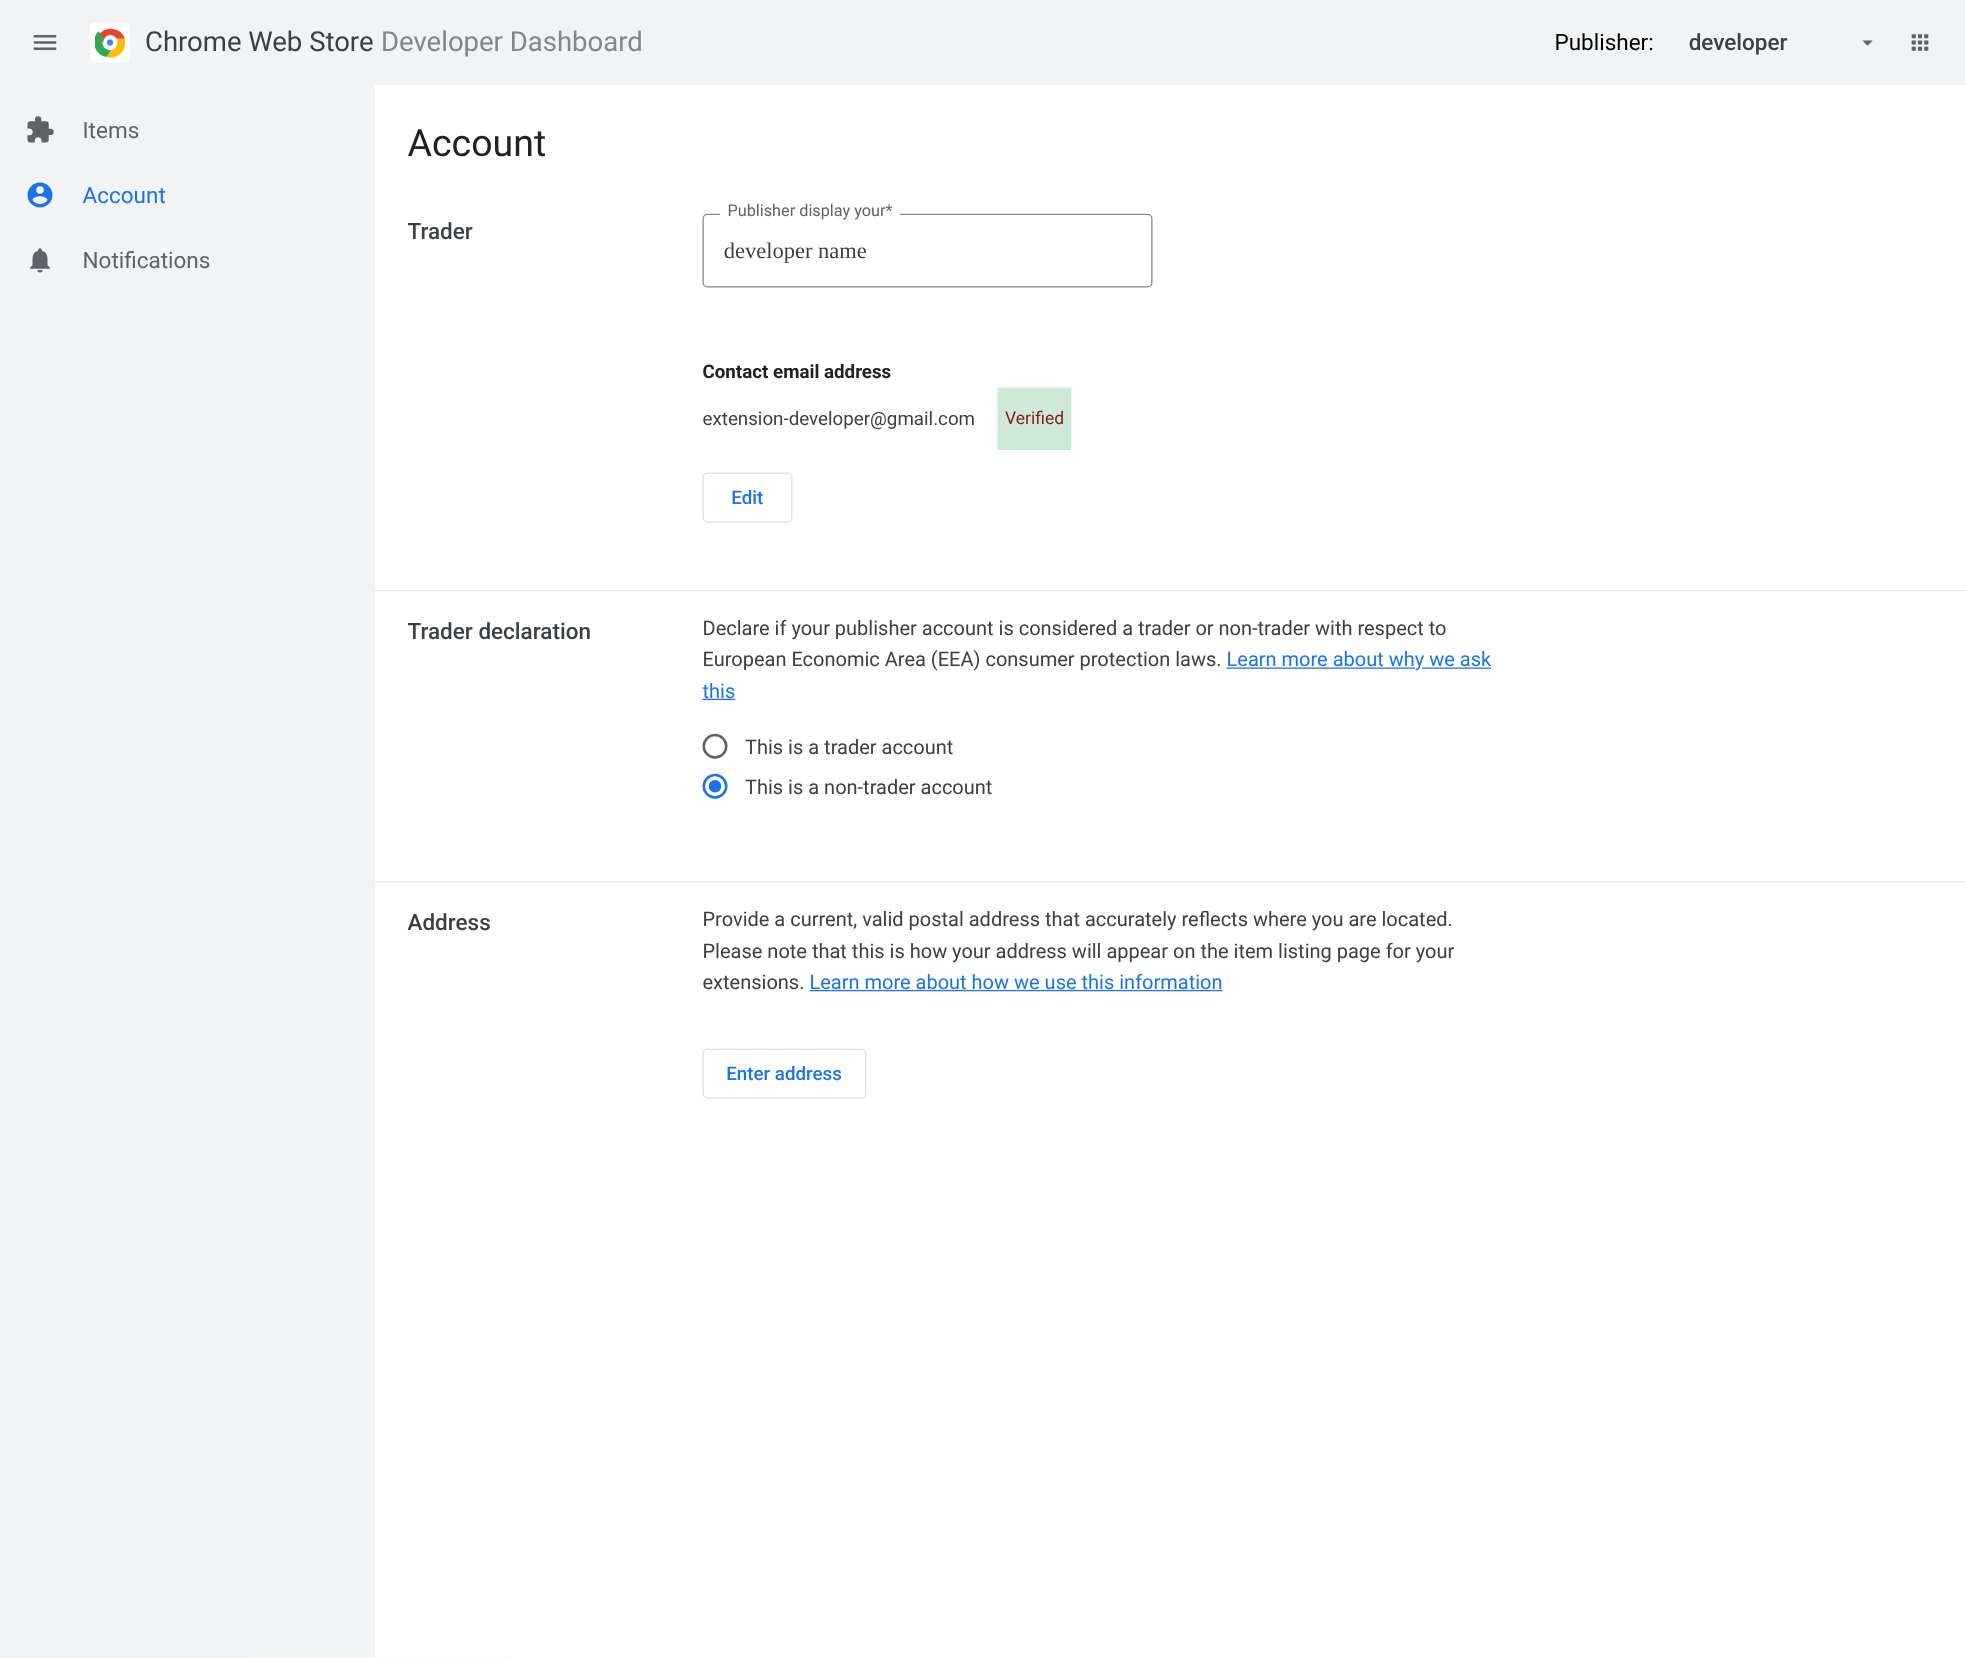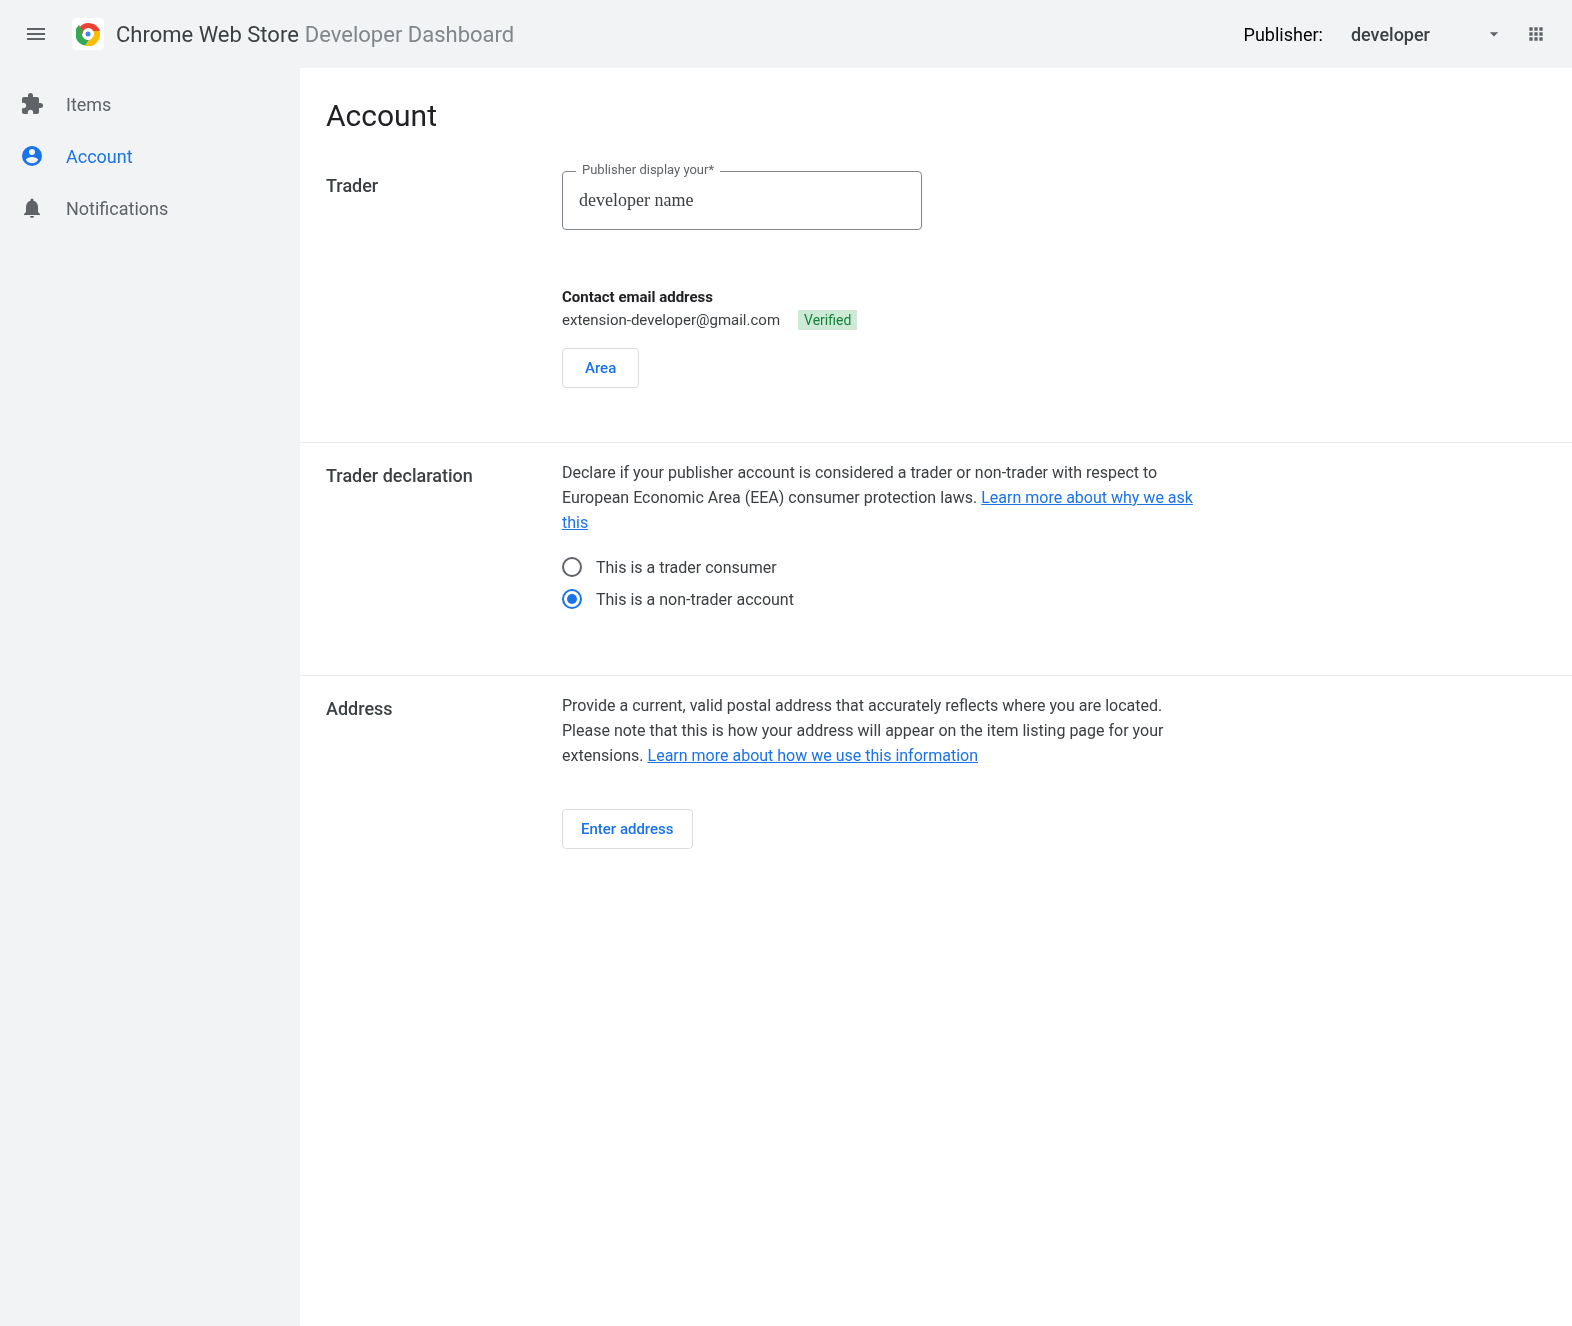"Verified" .verified-badge { color: #15803d -> #7f1d1d; padding: 2px 6px -> 17px 6px }
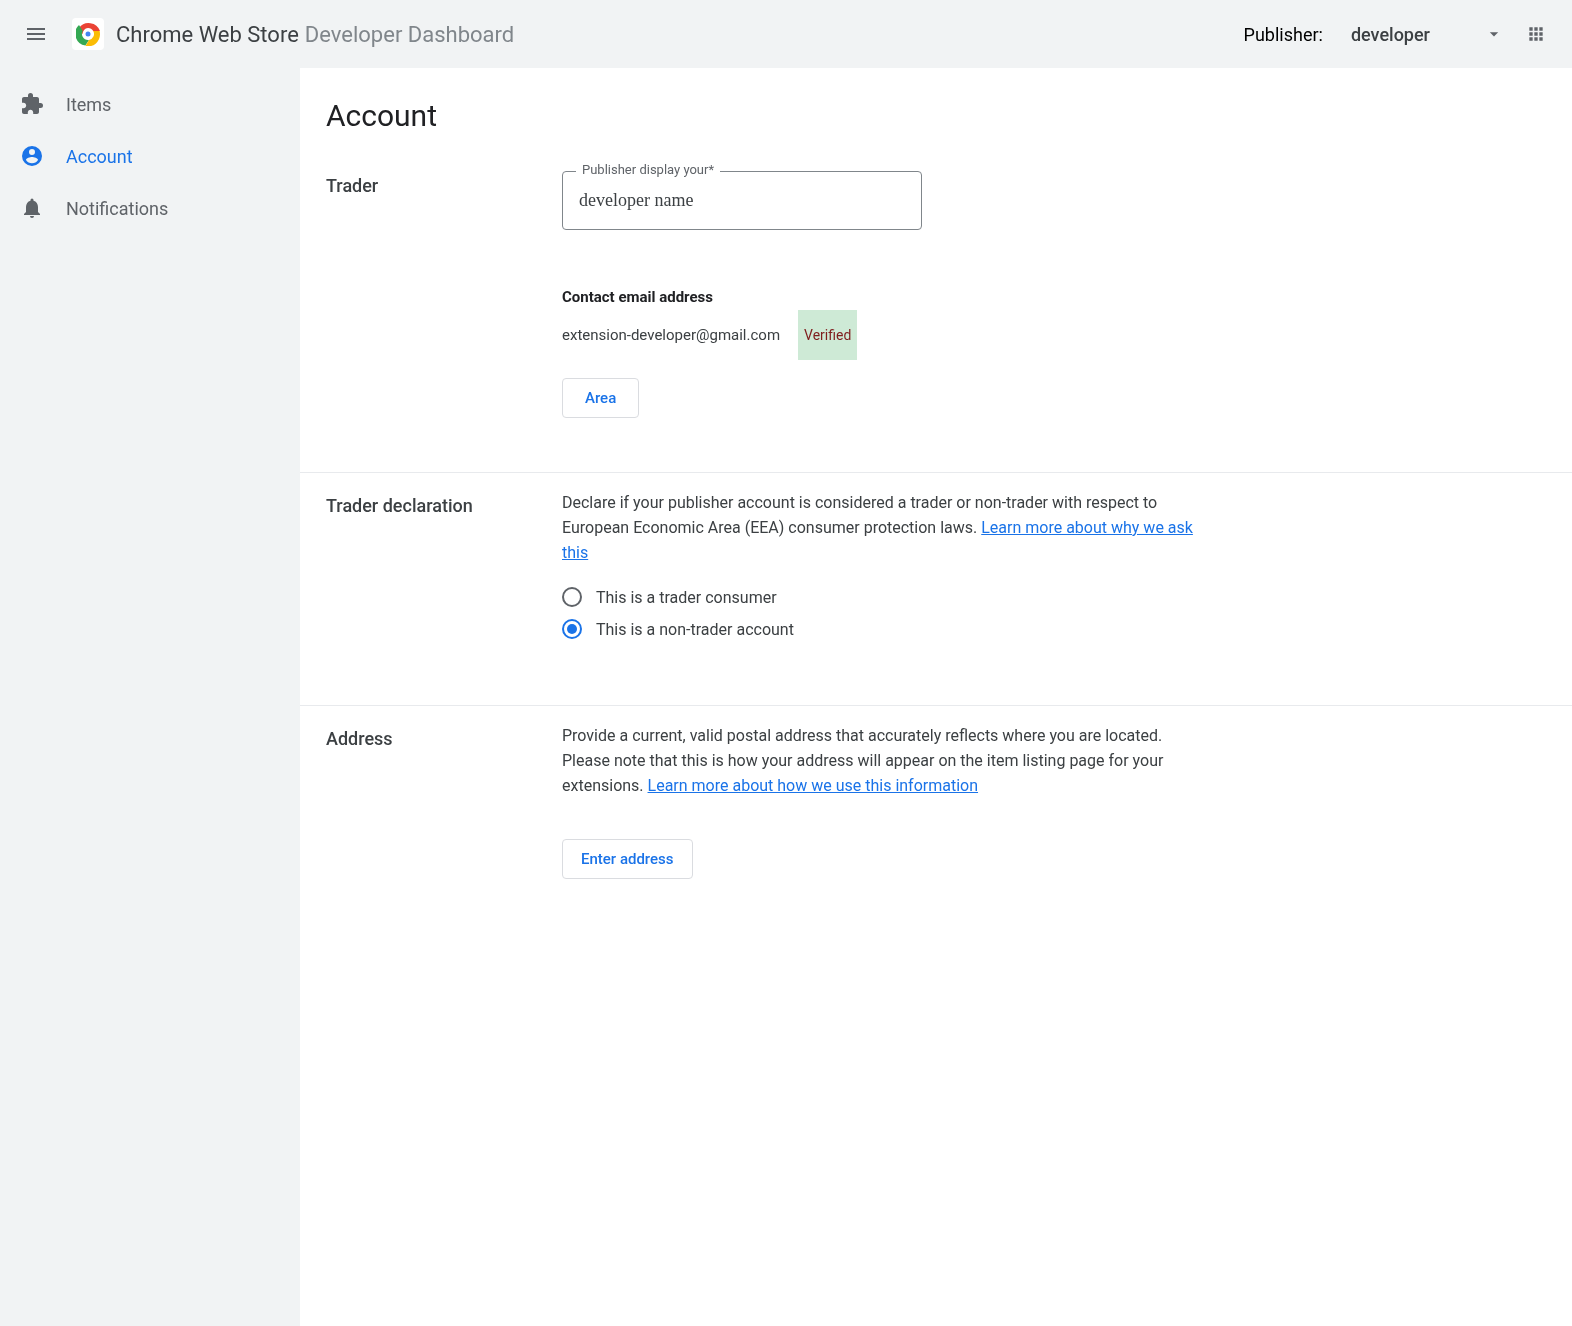"Area" button.btn-outline { text: Area -> Edit }
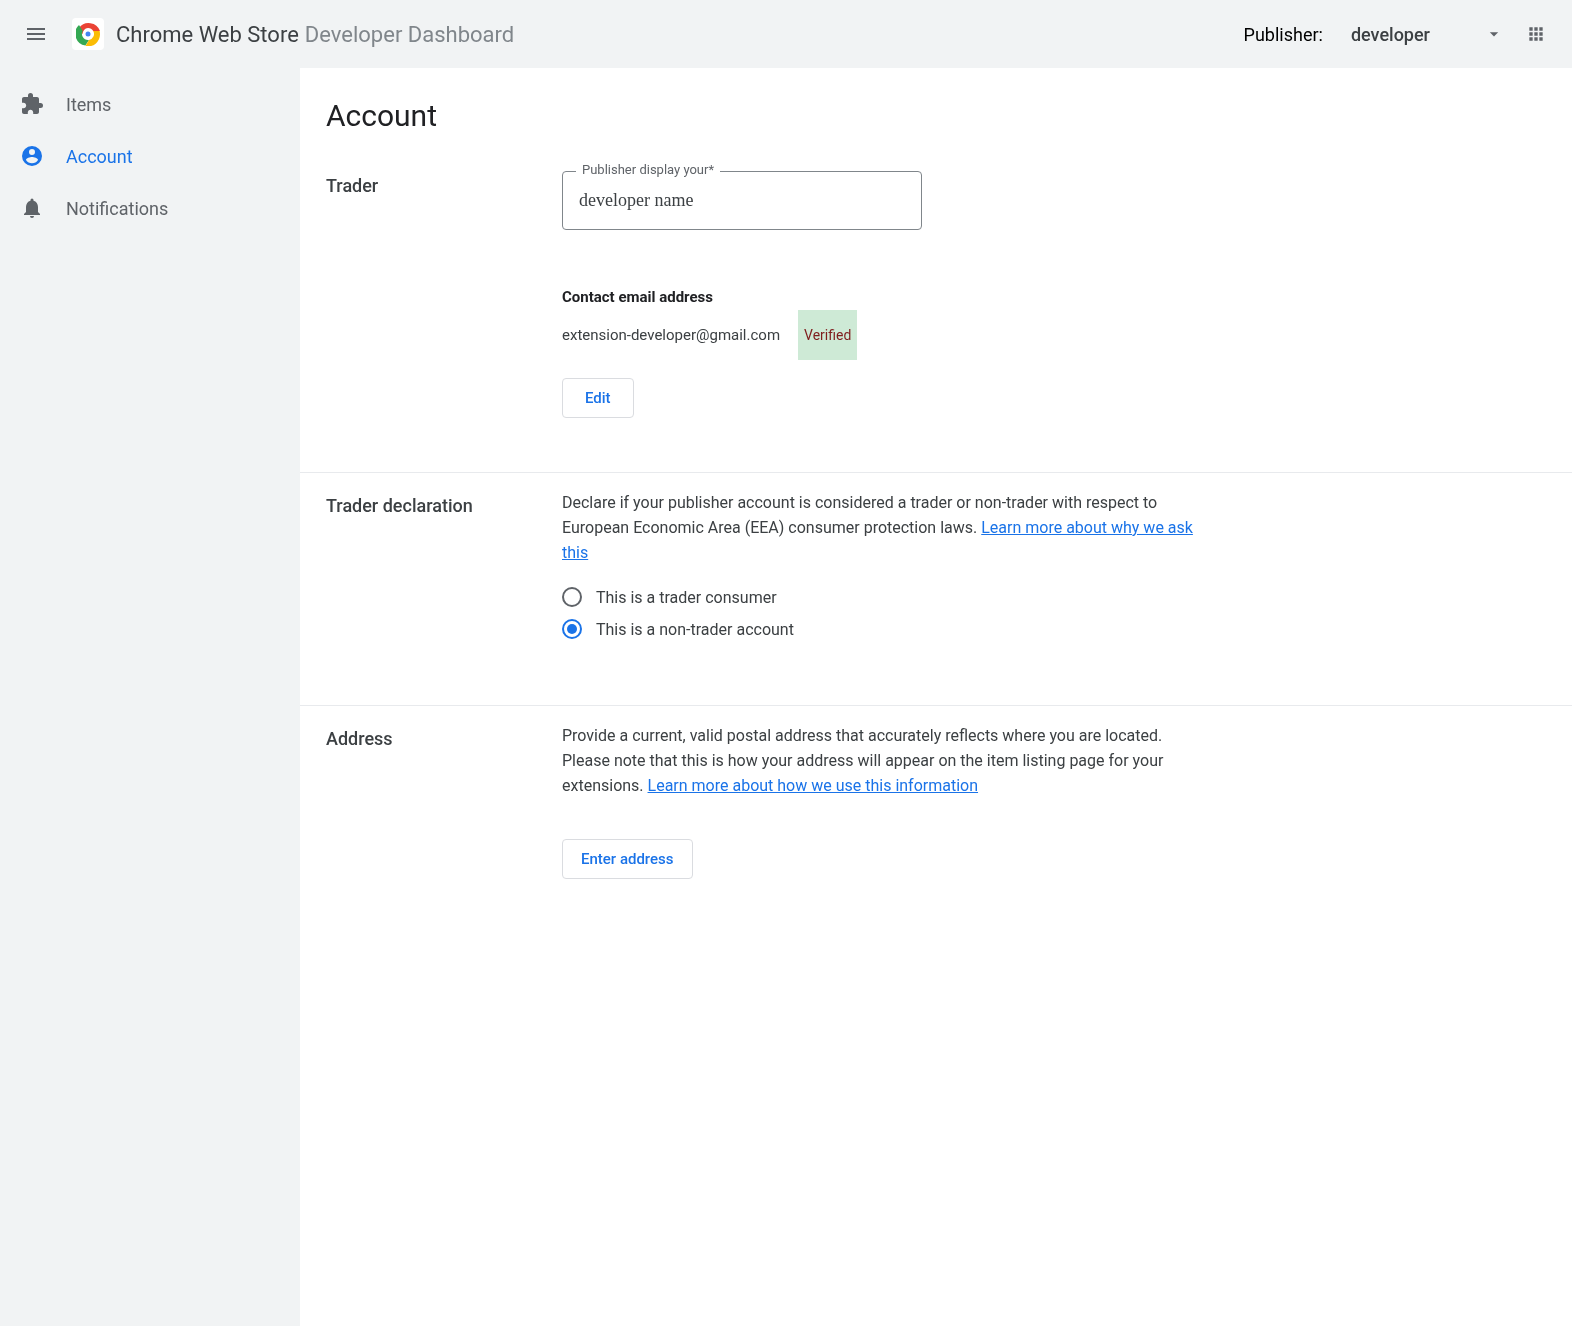"This is a trader consumer" span { text: consumer -> account }
